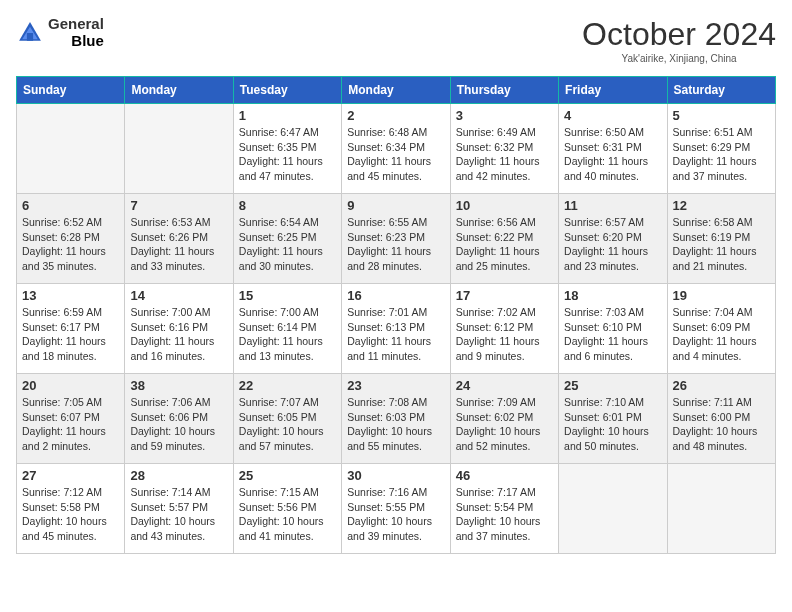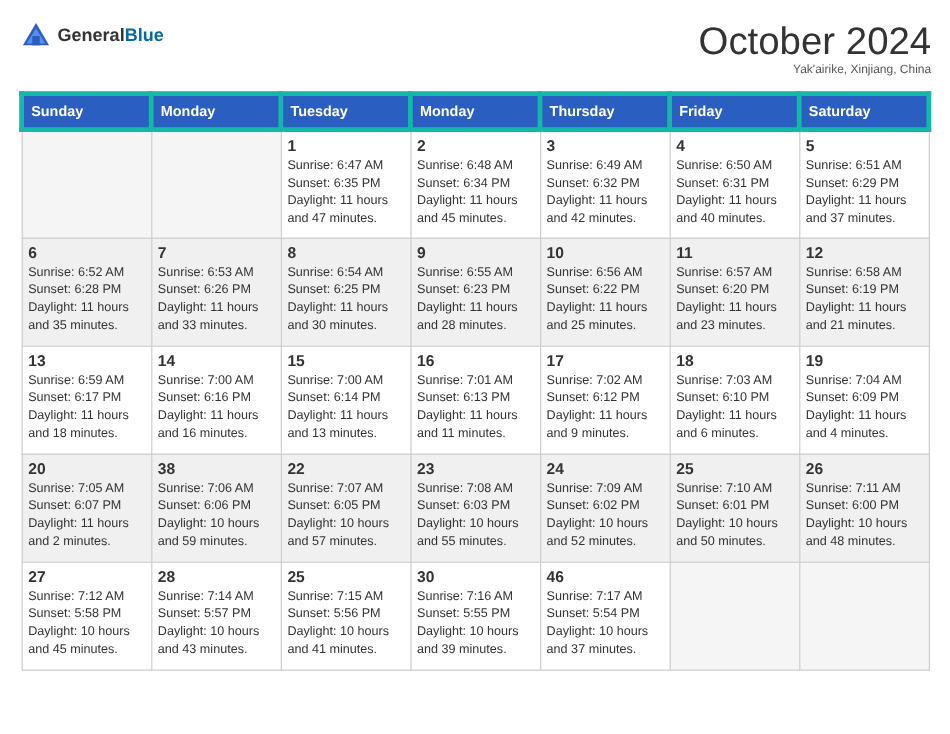"General" .logo-text { flex-direction: row -> column }
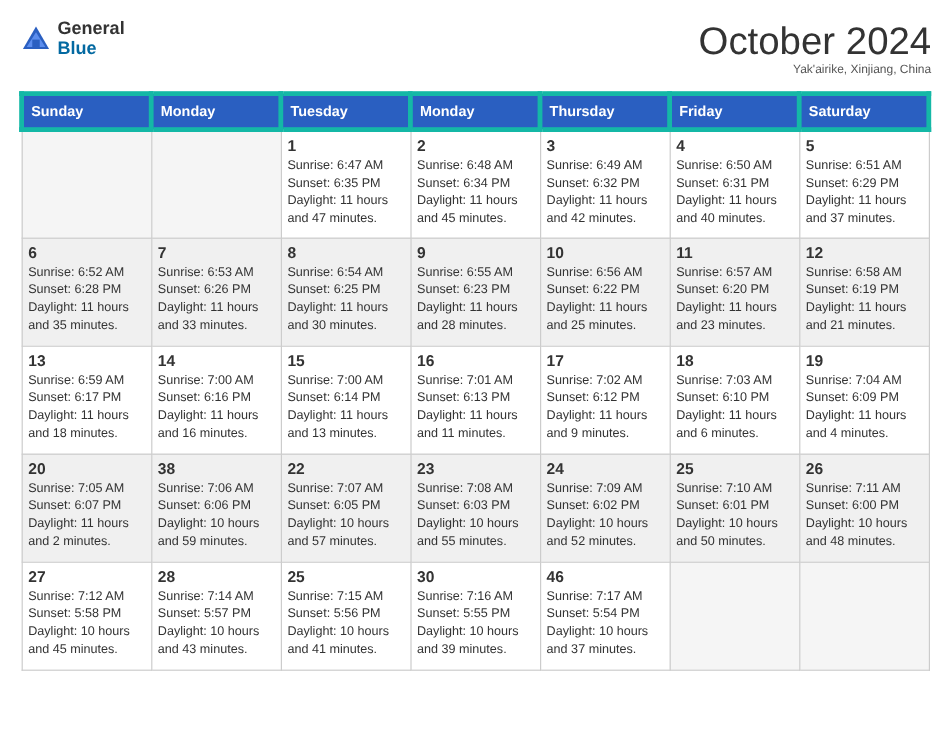"Blue" .logo-blue { color: #0369a1 -> #000000; text-align: none -> right }
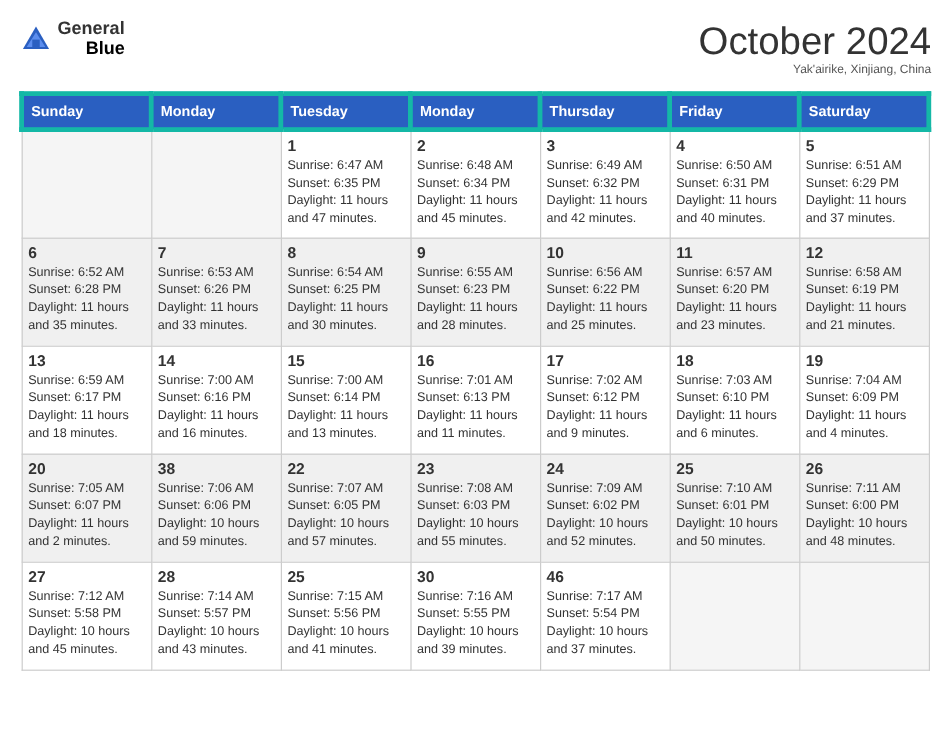"October 2024" .title-block { text-align: right -> center }
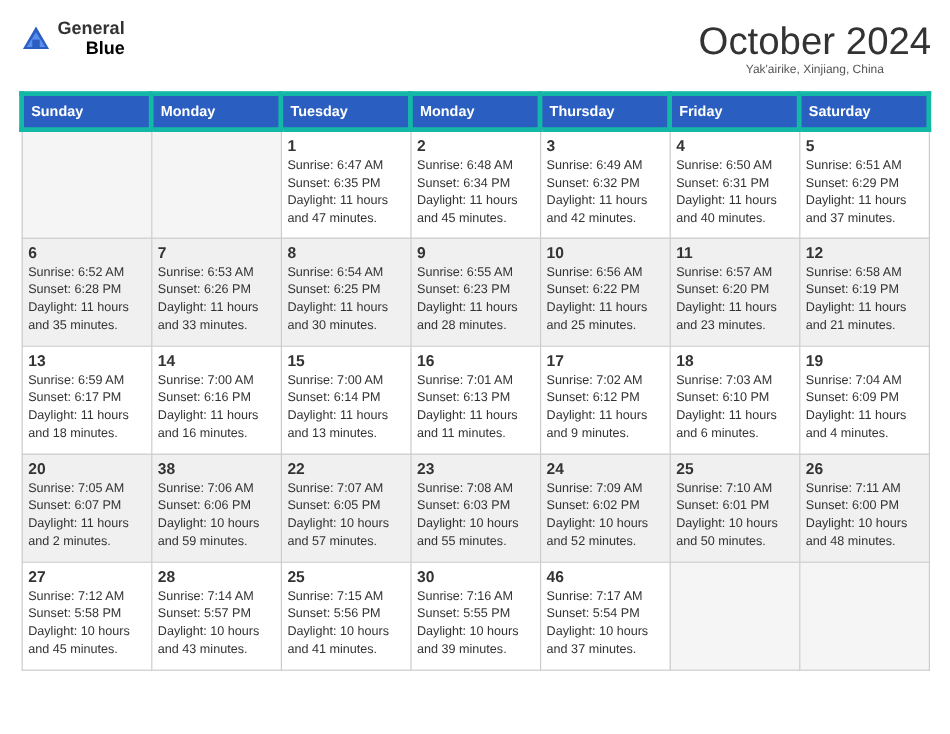"Sunday" .calendar th { border: 4px solid #14b8a6 -> 1px solid #14b8a6 }
